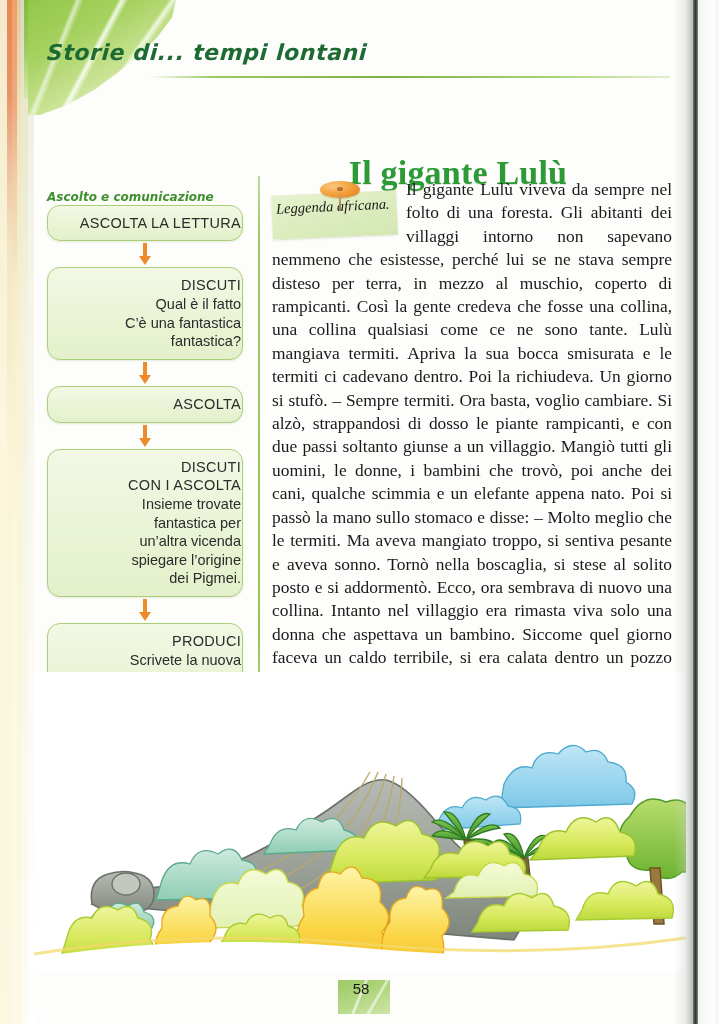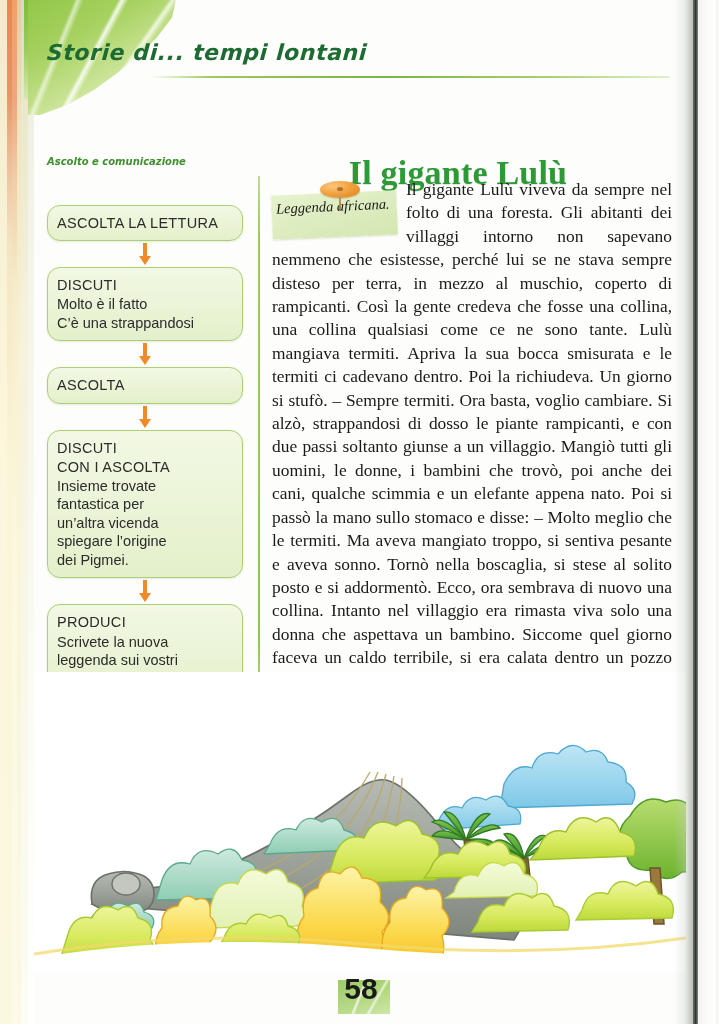"Ascolto e comunicazione" .section-label { font-size: 10px -> 12px; top: 156px -> 190px }
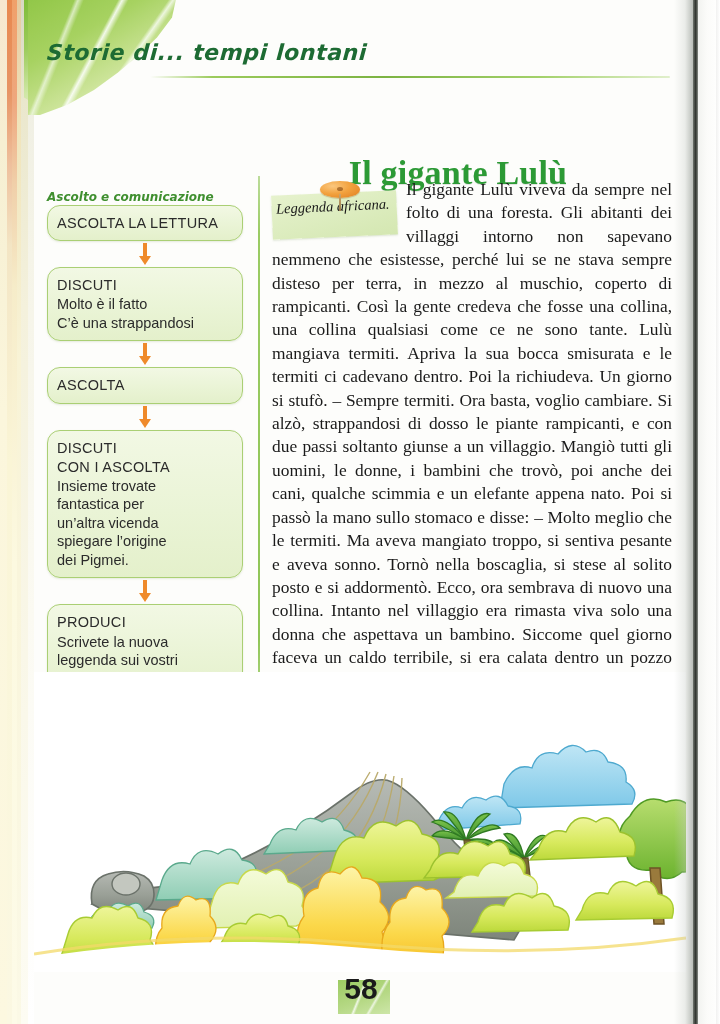"ASCOLTA LA LETTURA" .flow-box { padding: 8px 9px -> 8px 1px; text-align: left -> right }
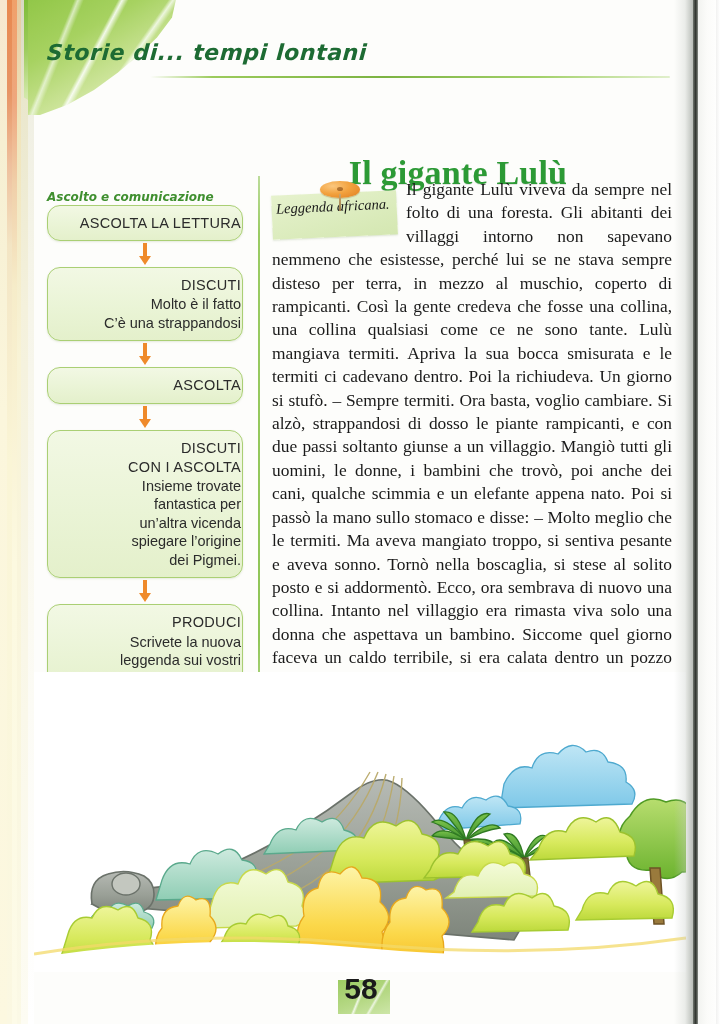"Molto è il fatto" span.ln { text: Molto -> Qual }
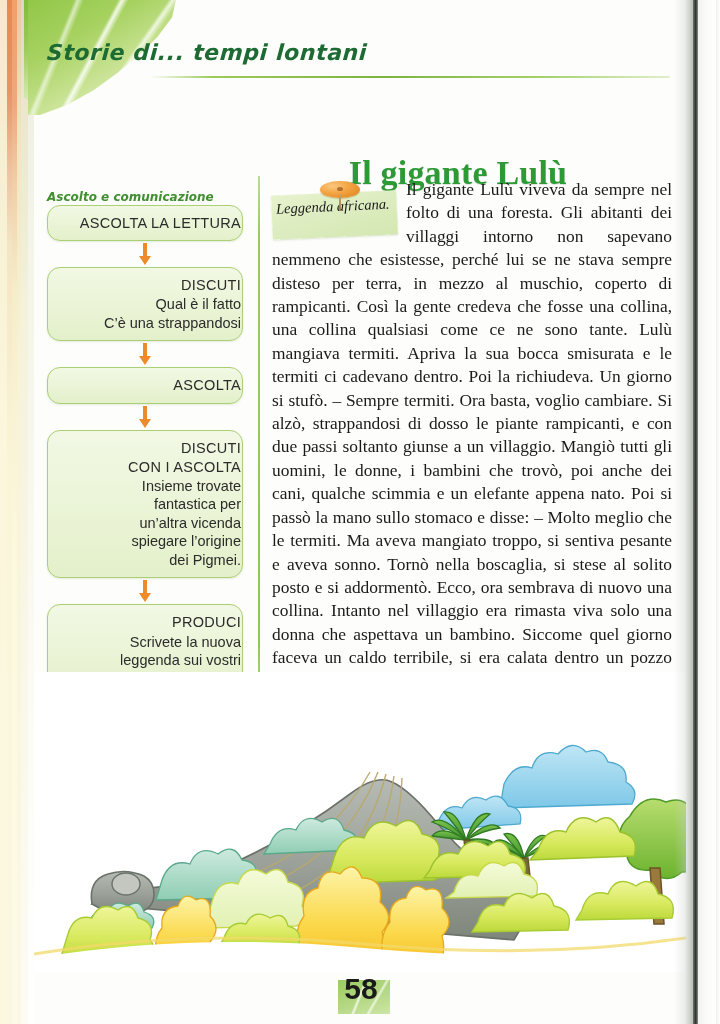"C’è una strappandosi" span.ln { text: strappandosi -> fantastica }
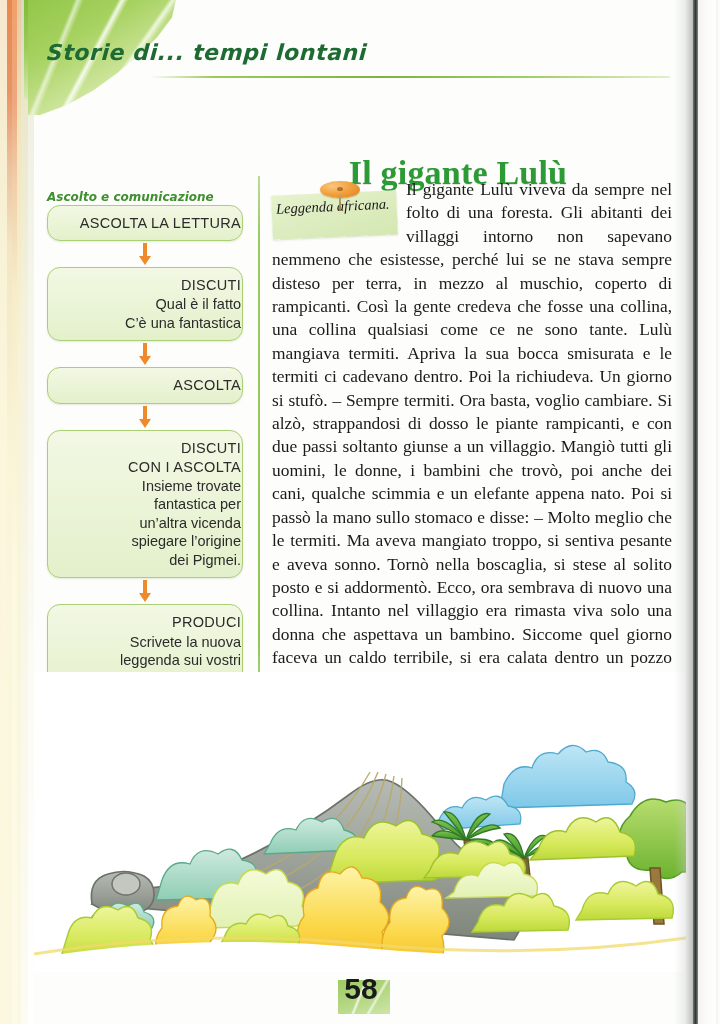"fantastica?" span.ln { html: none -> <span>fantastica?</span> }
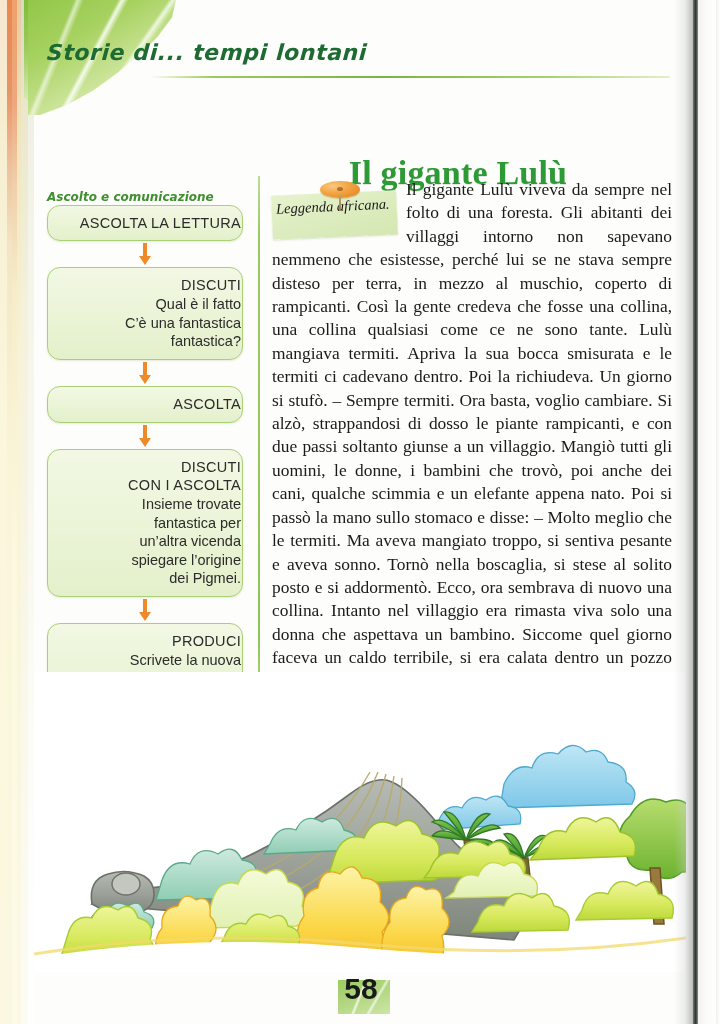"58" .folio-num { font-size: 30px -> 15px; font-weight: bold -> normal; top: 4px -> 12px }
